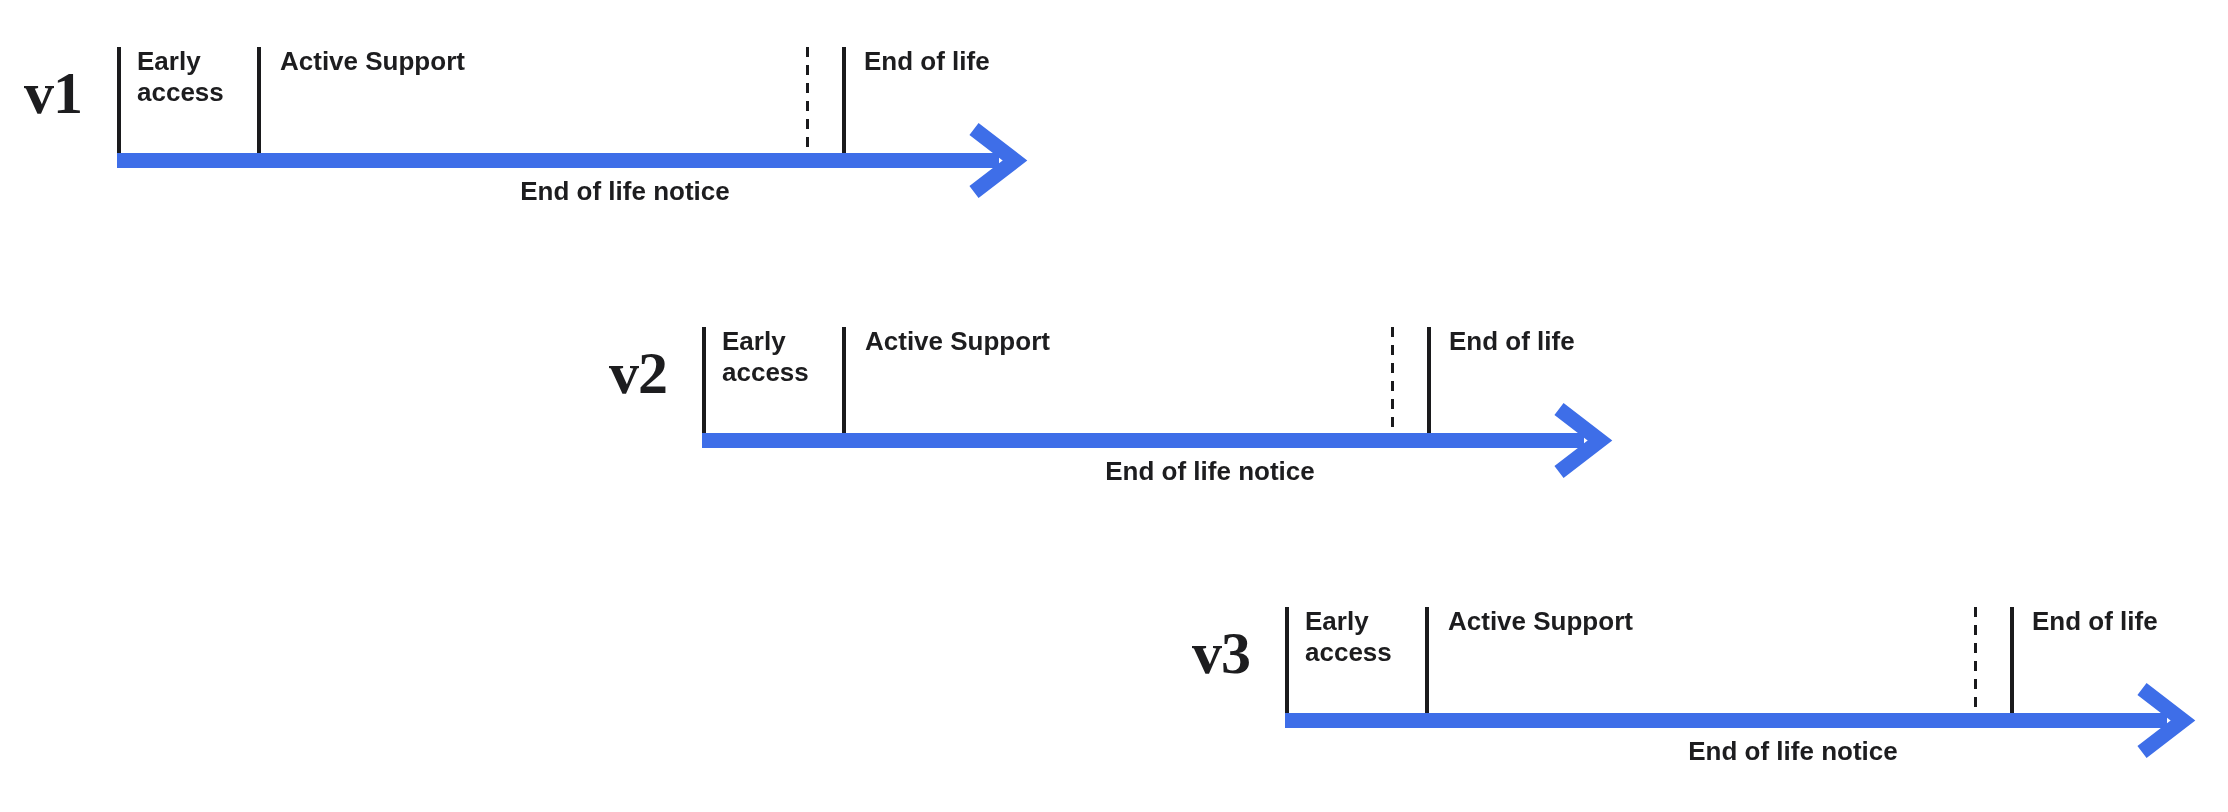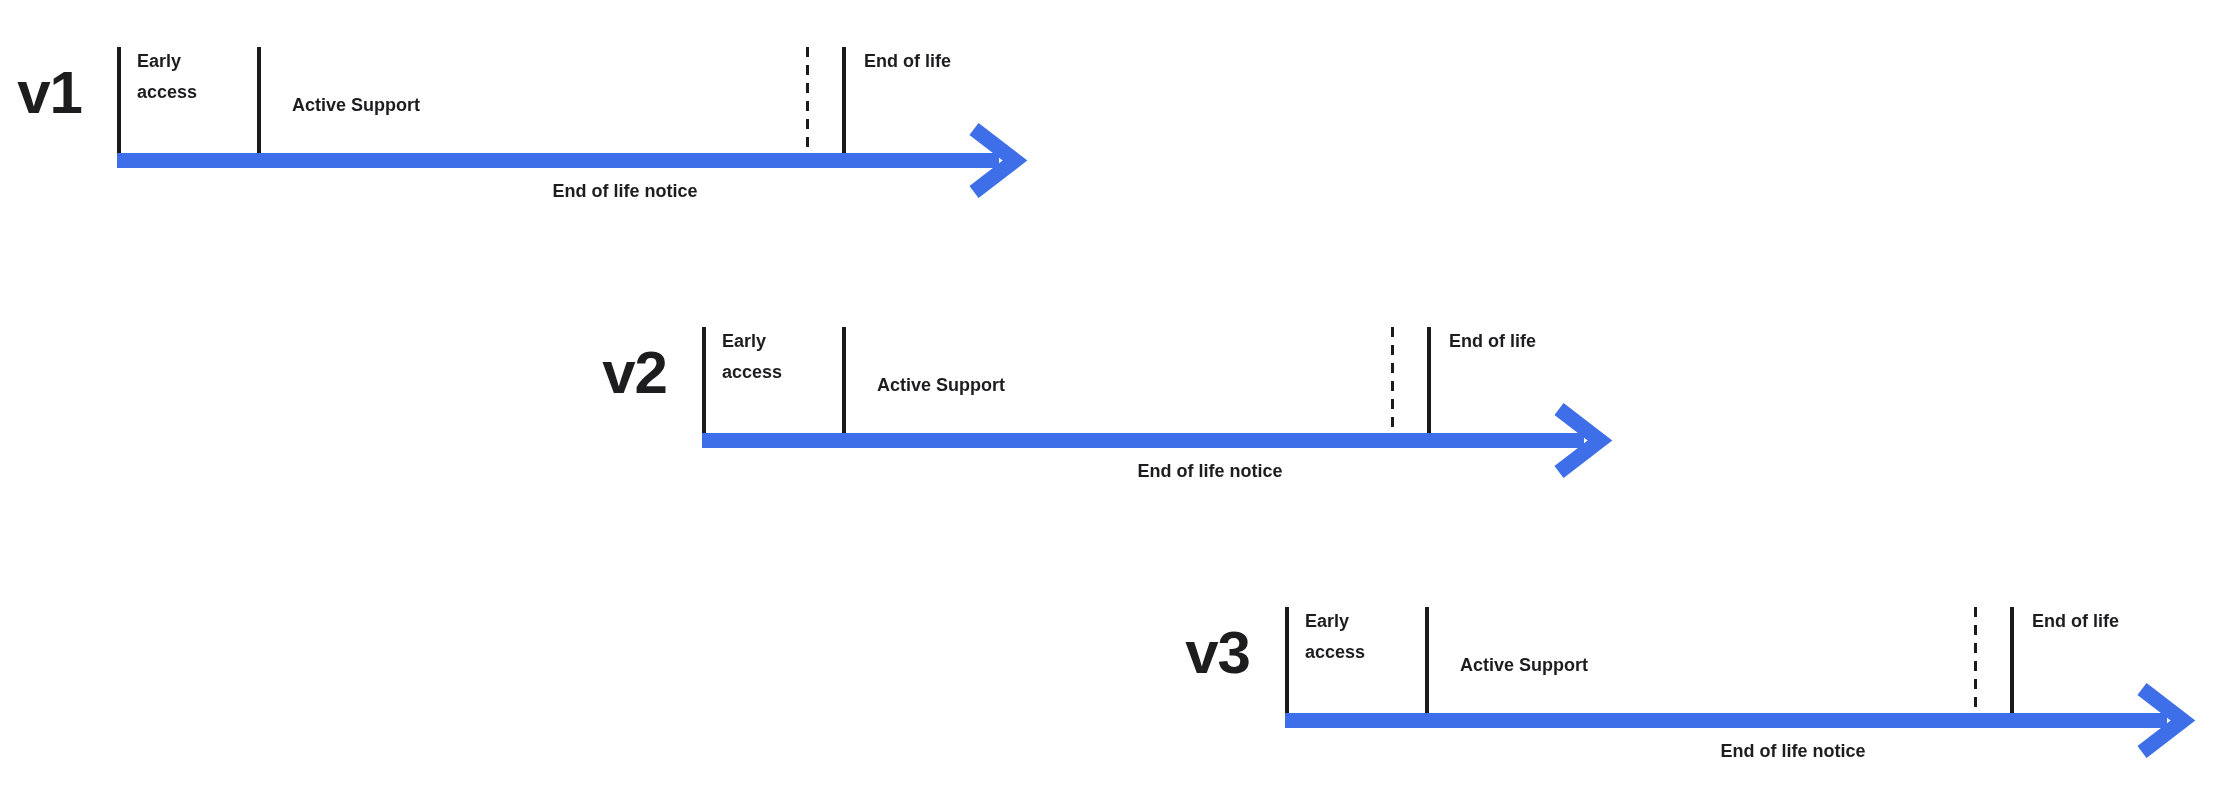"v1" .version { font-family: none -> Liberation Serif, serif }
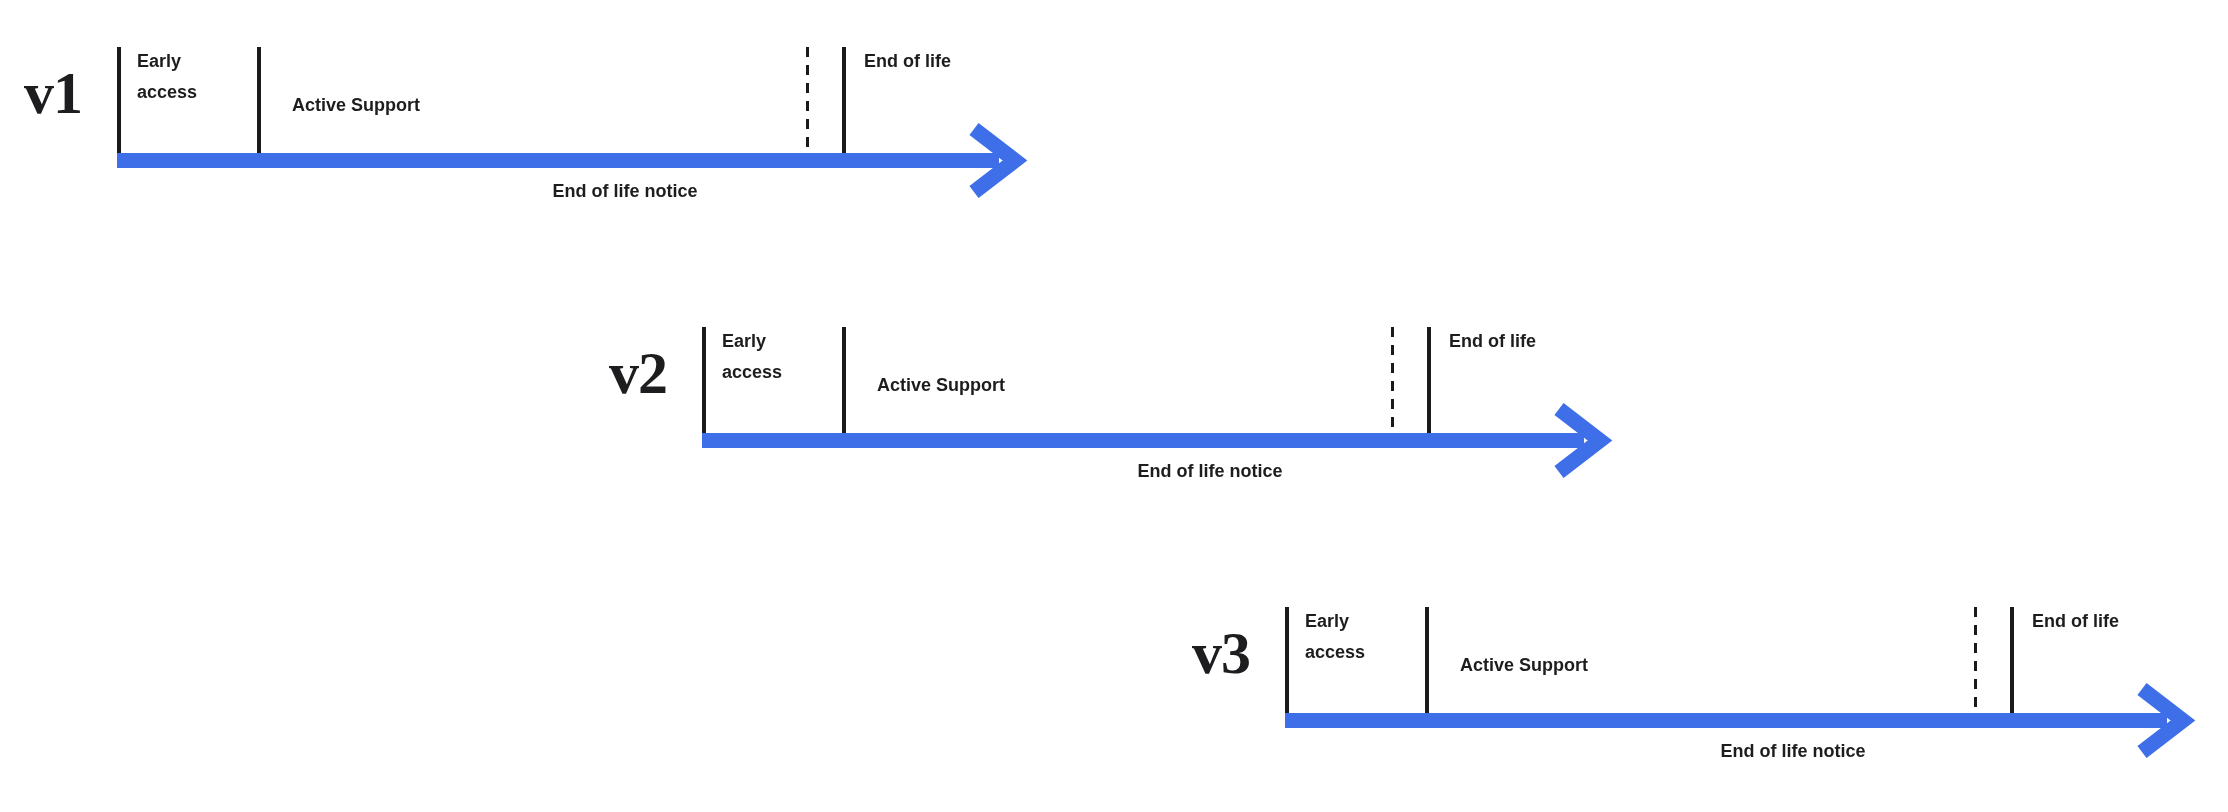"Early access" .phase-label { font-size: 18px -> 26px }
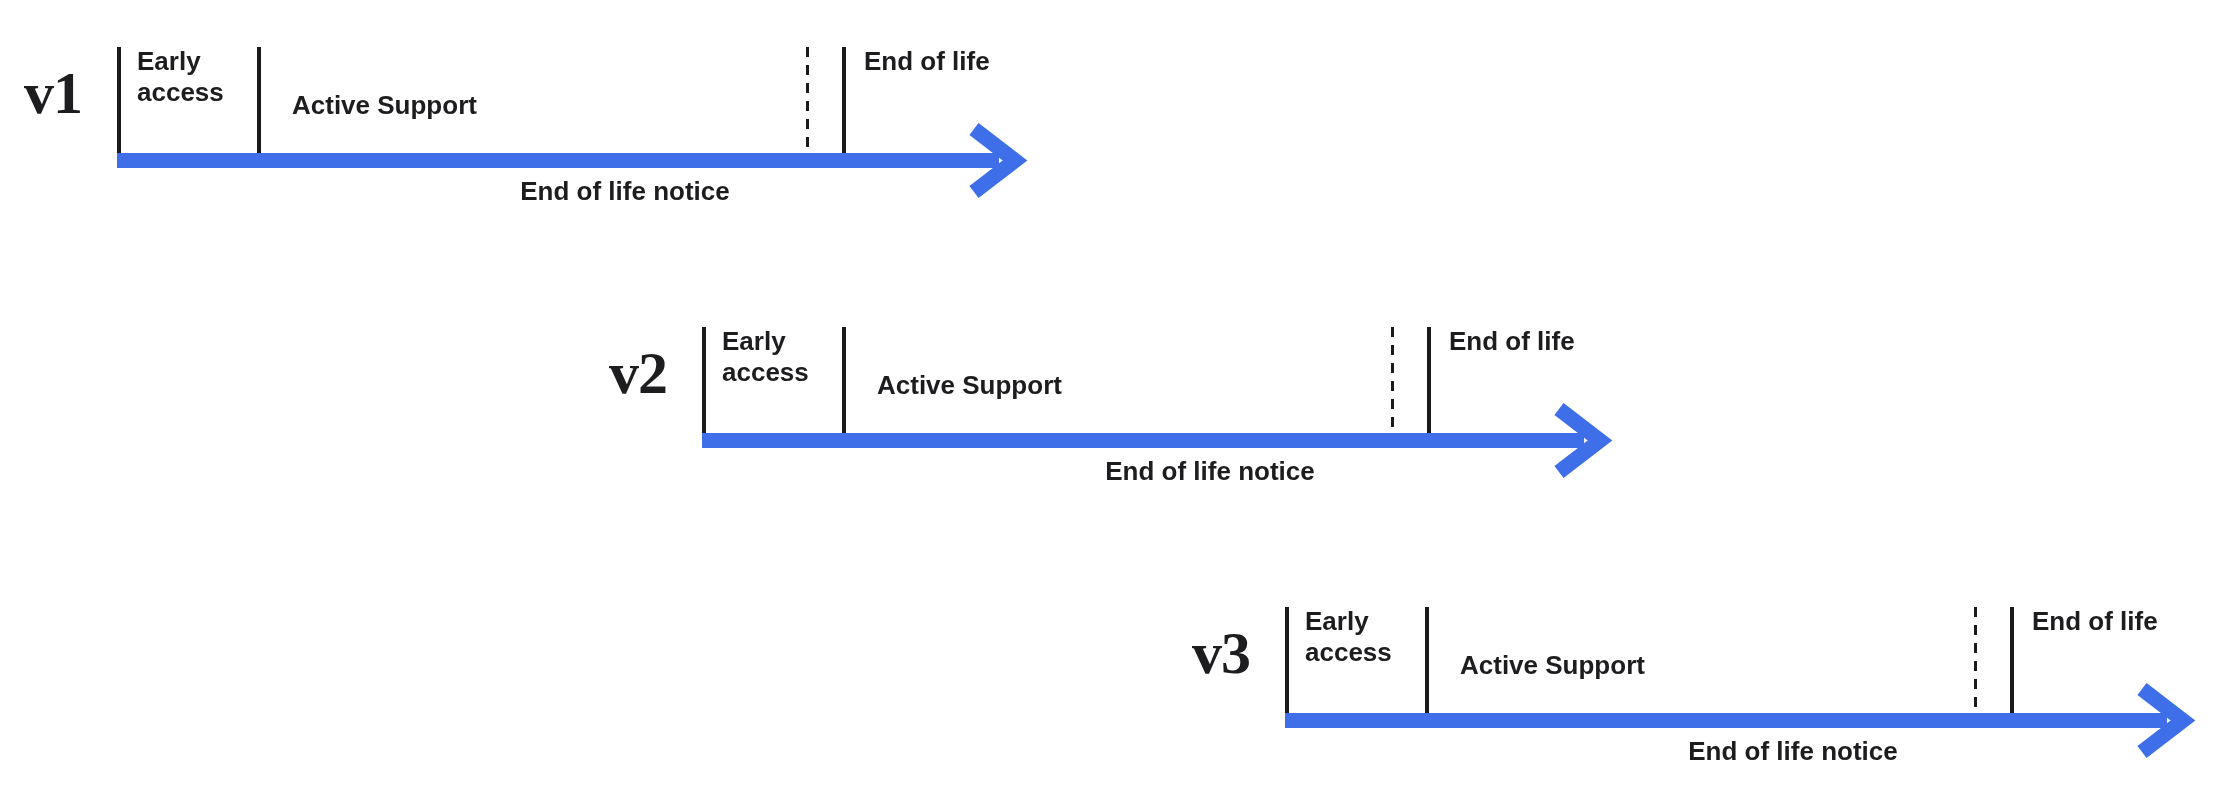"Active Support" .phase-label.active { left: 292px -> 280px; margin-top: 44px -> none }
